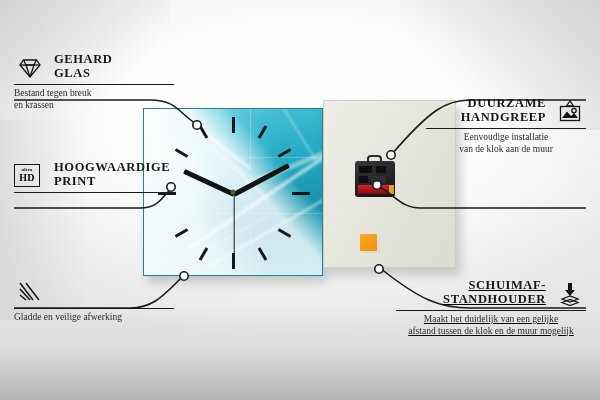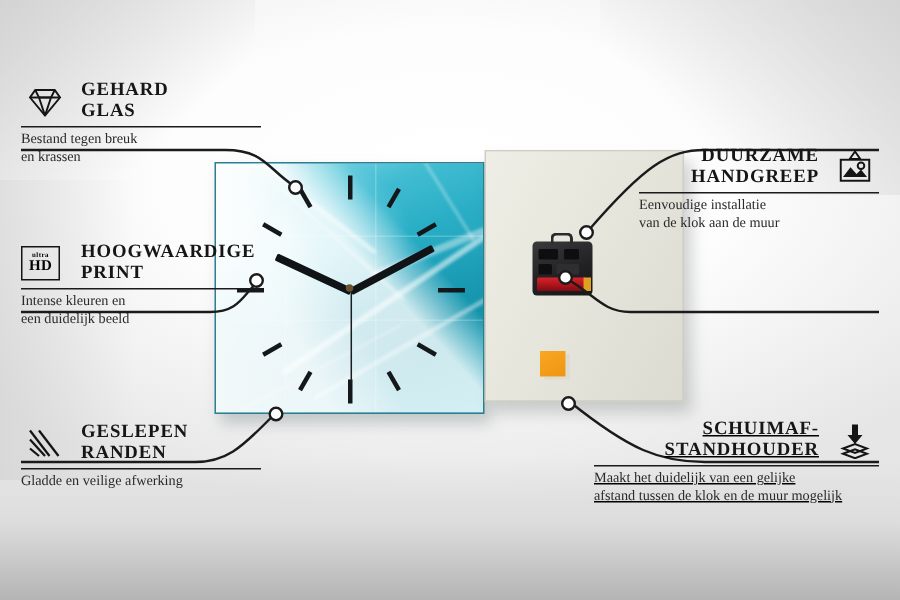"Eenvoudige installatie" .callout.right .desc { text-align: left -> center }
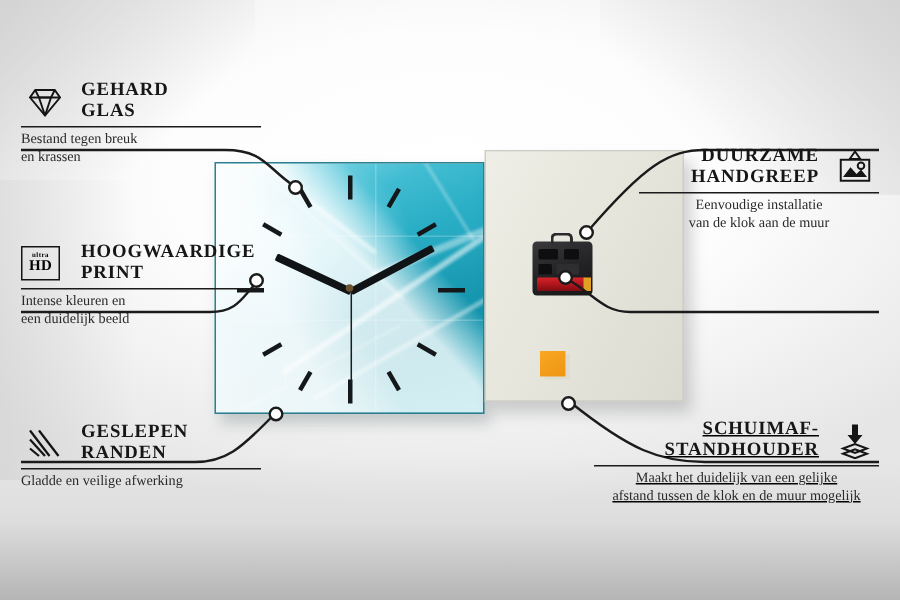"Intense kleuren en" div.desc { html: <div> <span>Intense kleuren en</span><br> <span>een duidelijk beeld</span> </div> -> none }
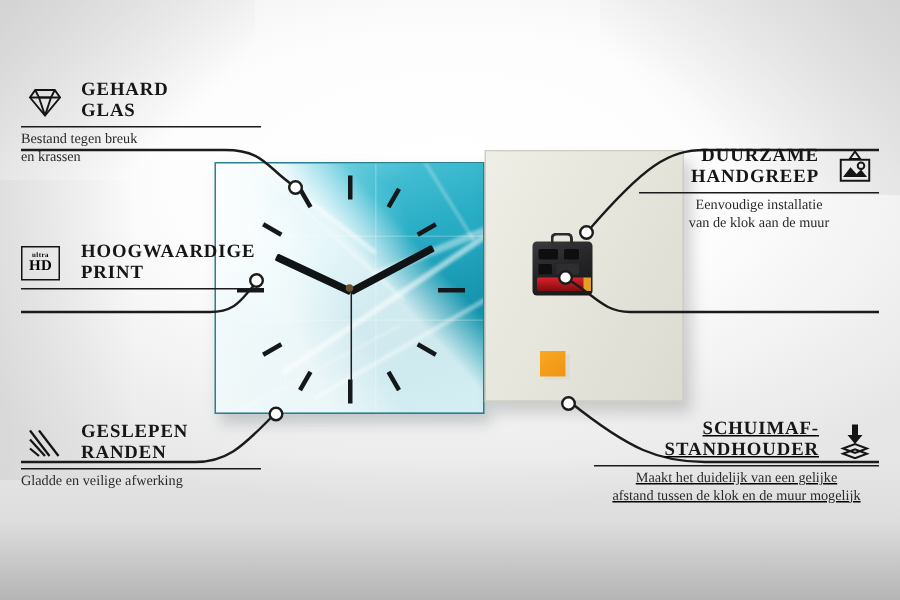"GESLEPEN" span.title { html: <span> <span>GESLEPEN</span><br> <span>RANDEN</span> </span> -> none }
